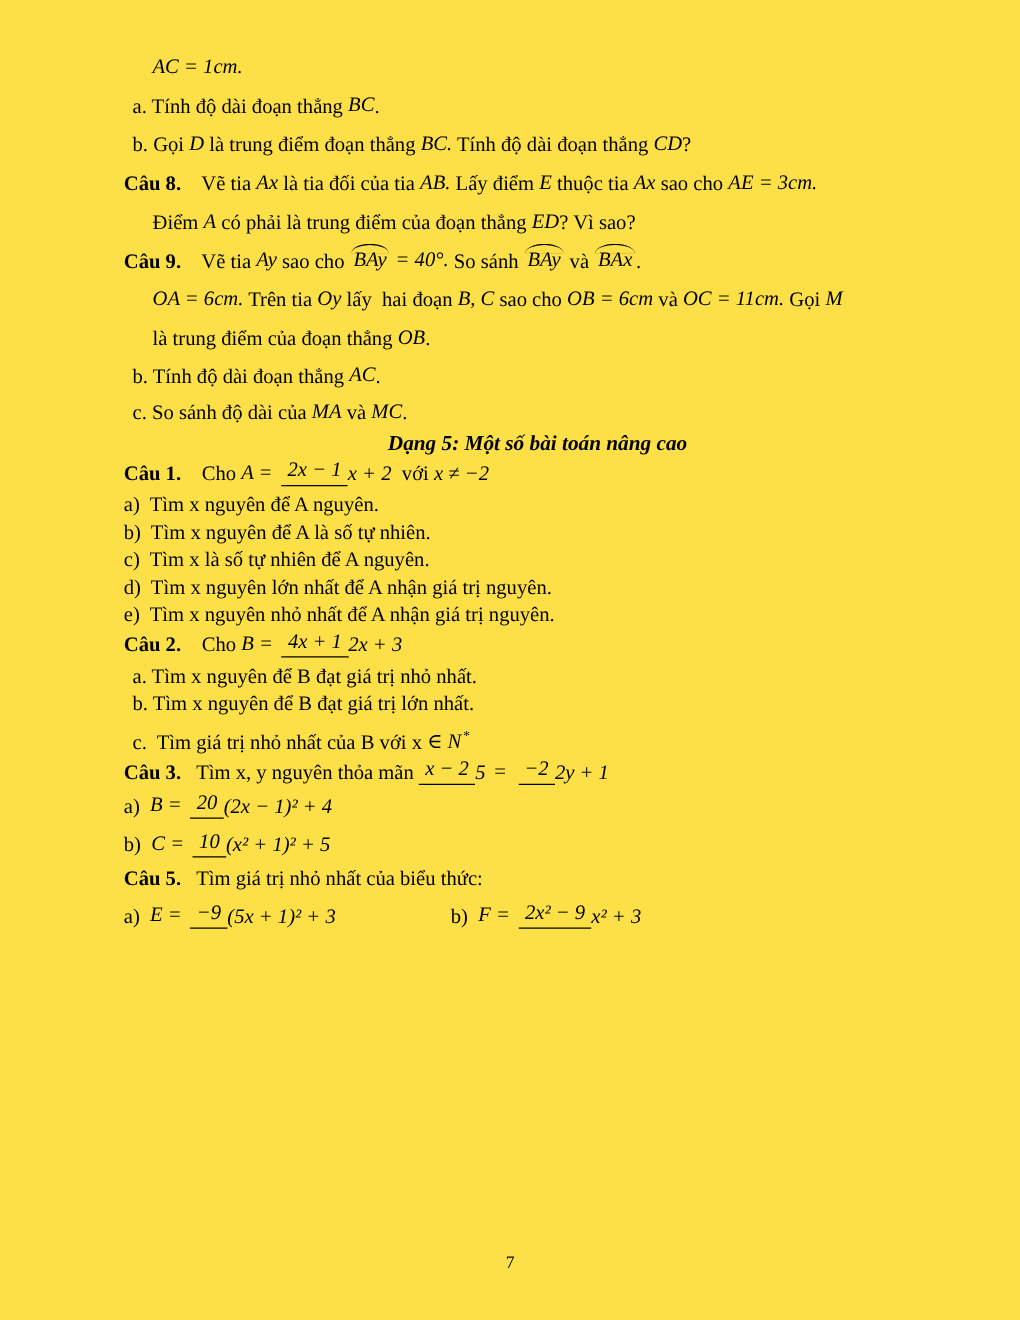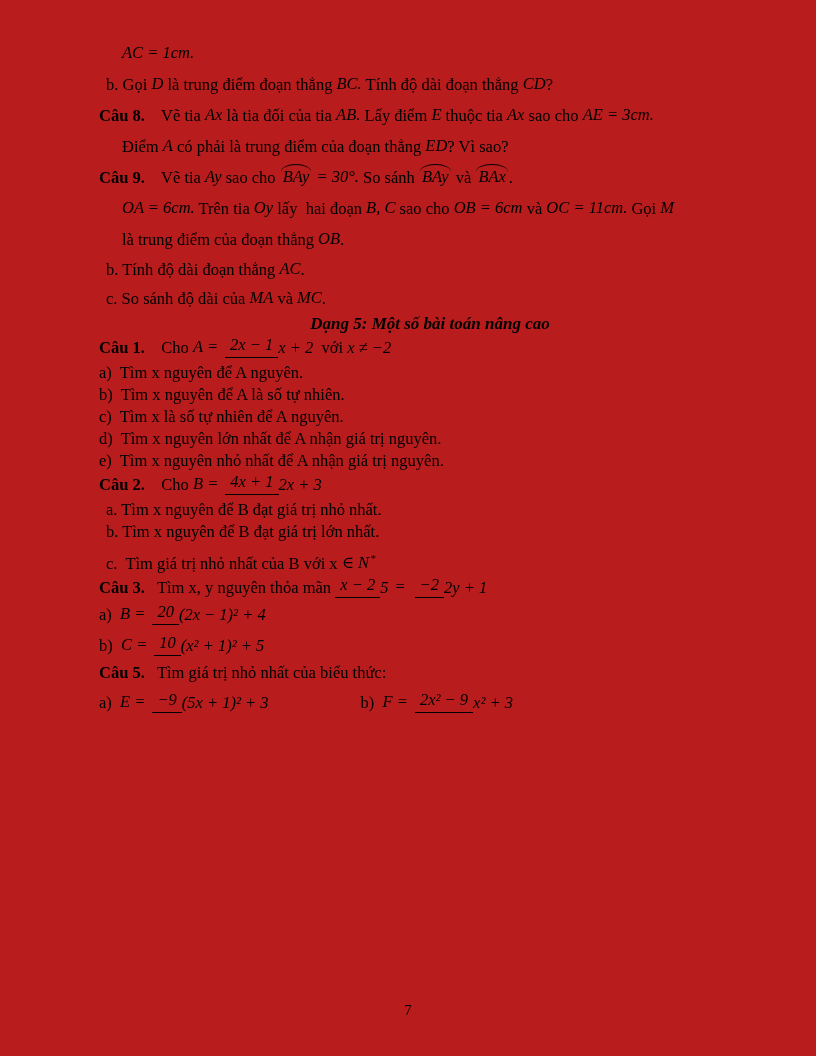"AC = 1cm." .page { background: #b91c1c -> #fde047 }
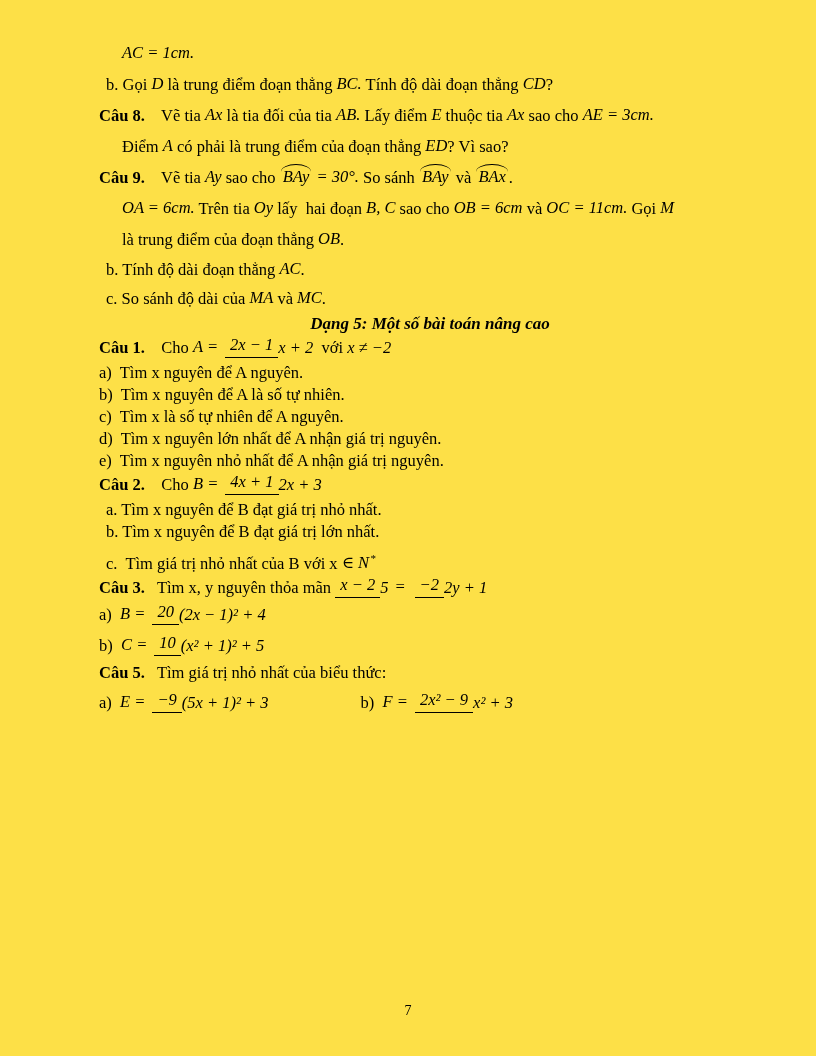"a. Tính độ dài đoạn" div.ln { html: none -> <div><span>a. Tính độ dài đoạn thẳng </span><span>BC</span><span>.</span></div> }
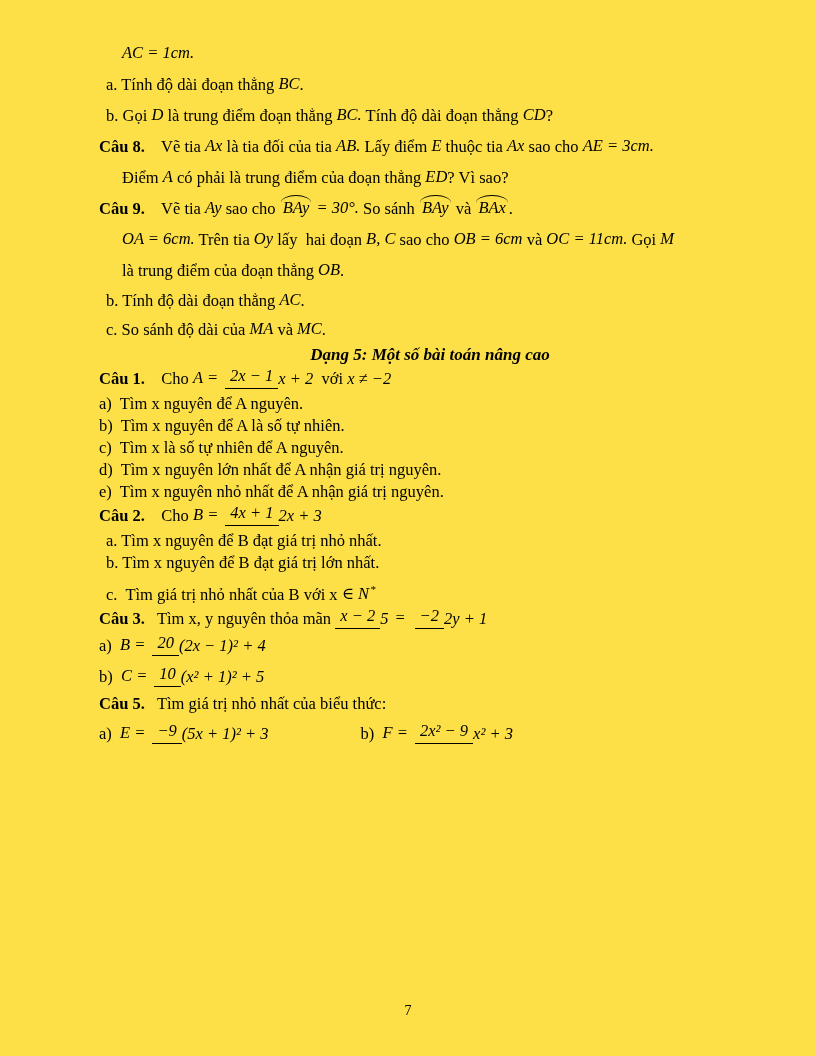"= 30°." span.m { text: 30 -> 40 }
